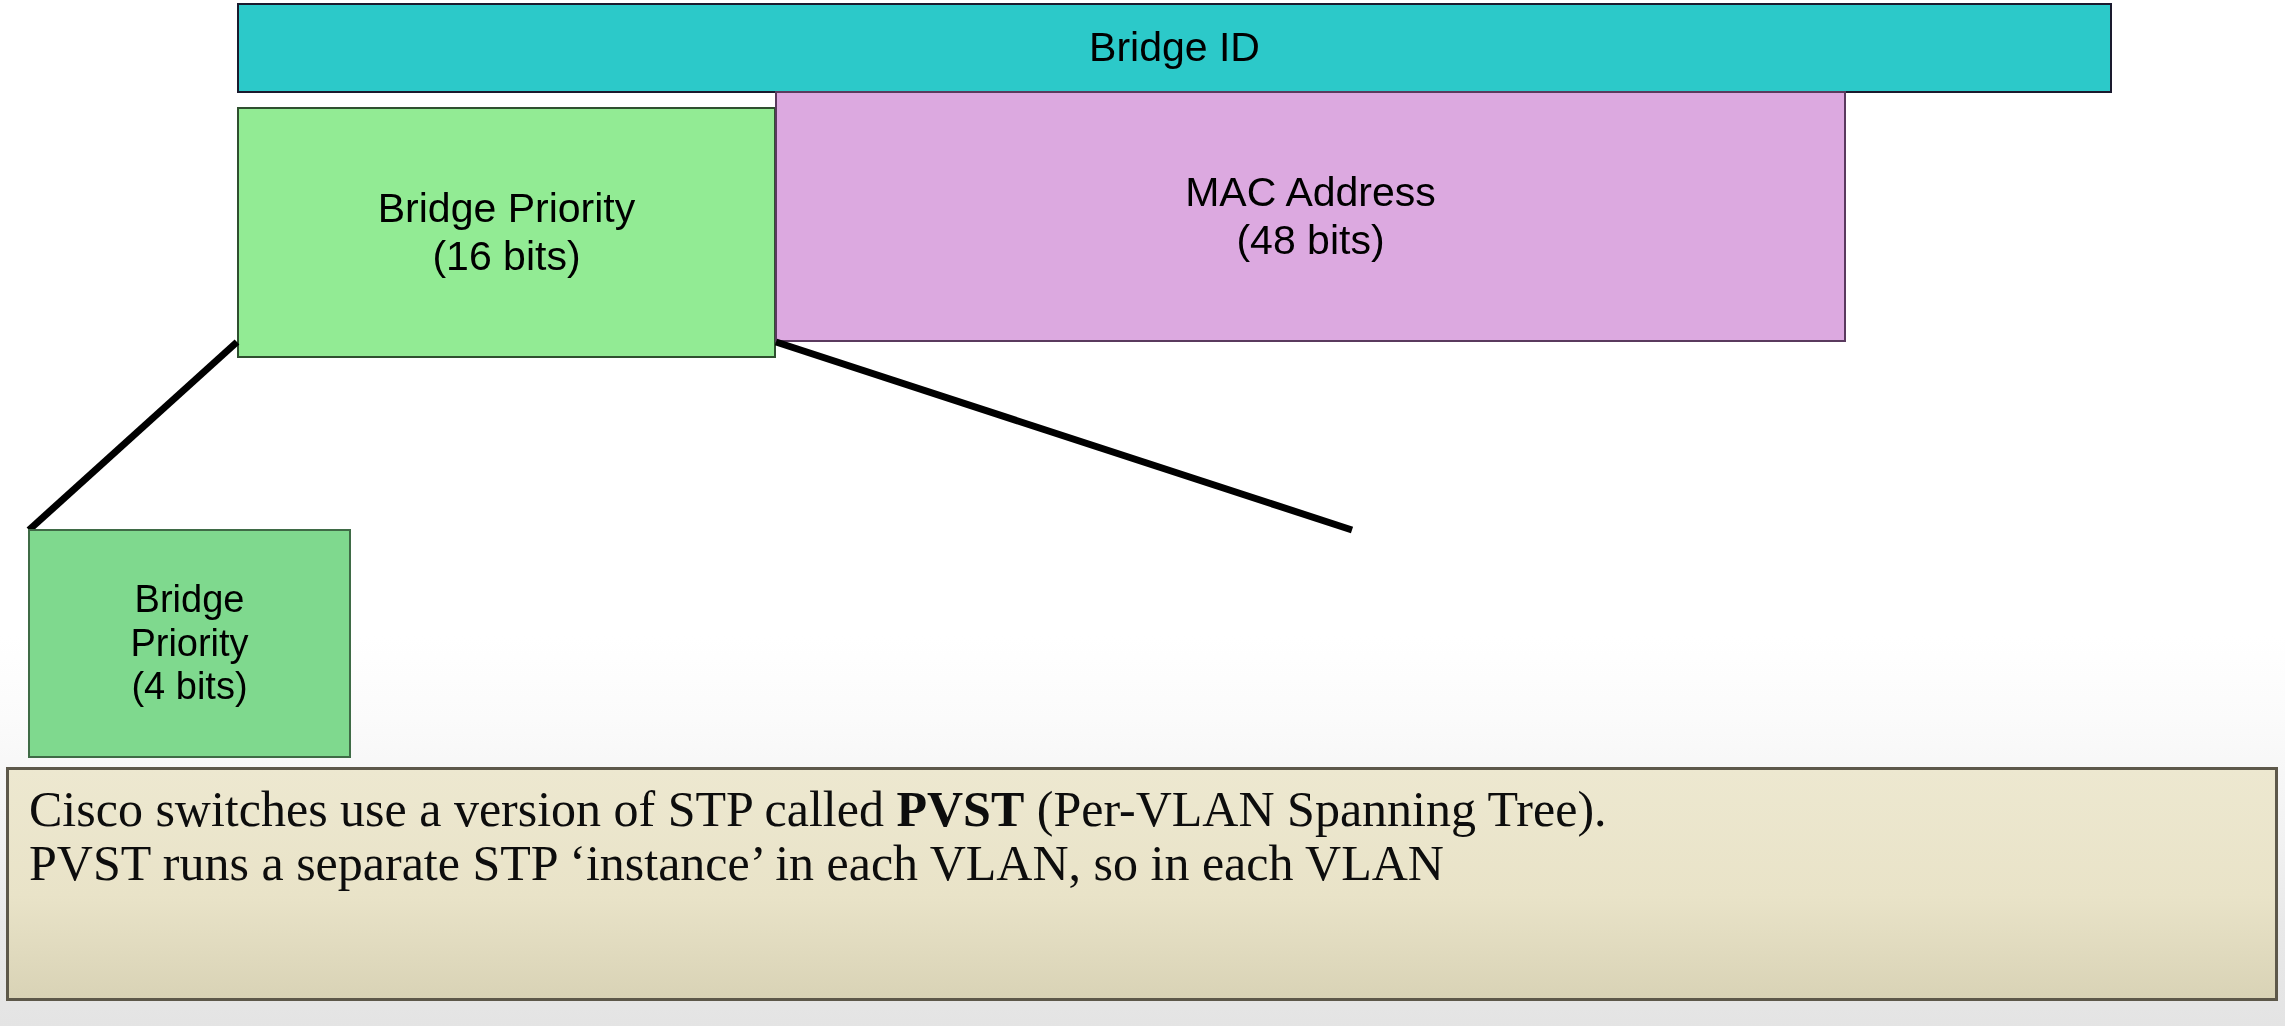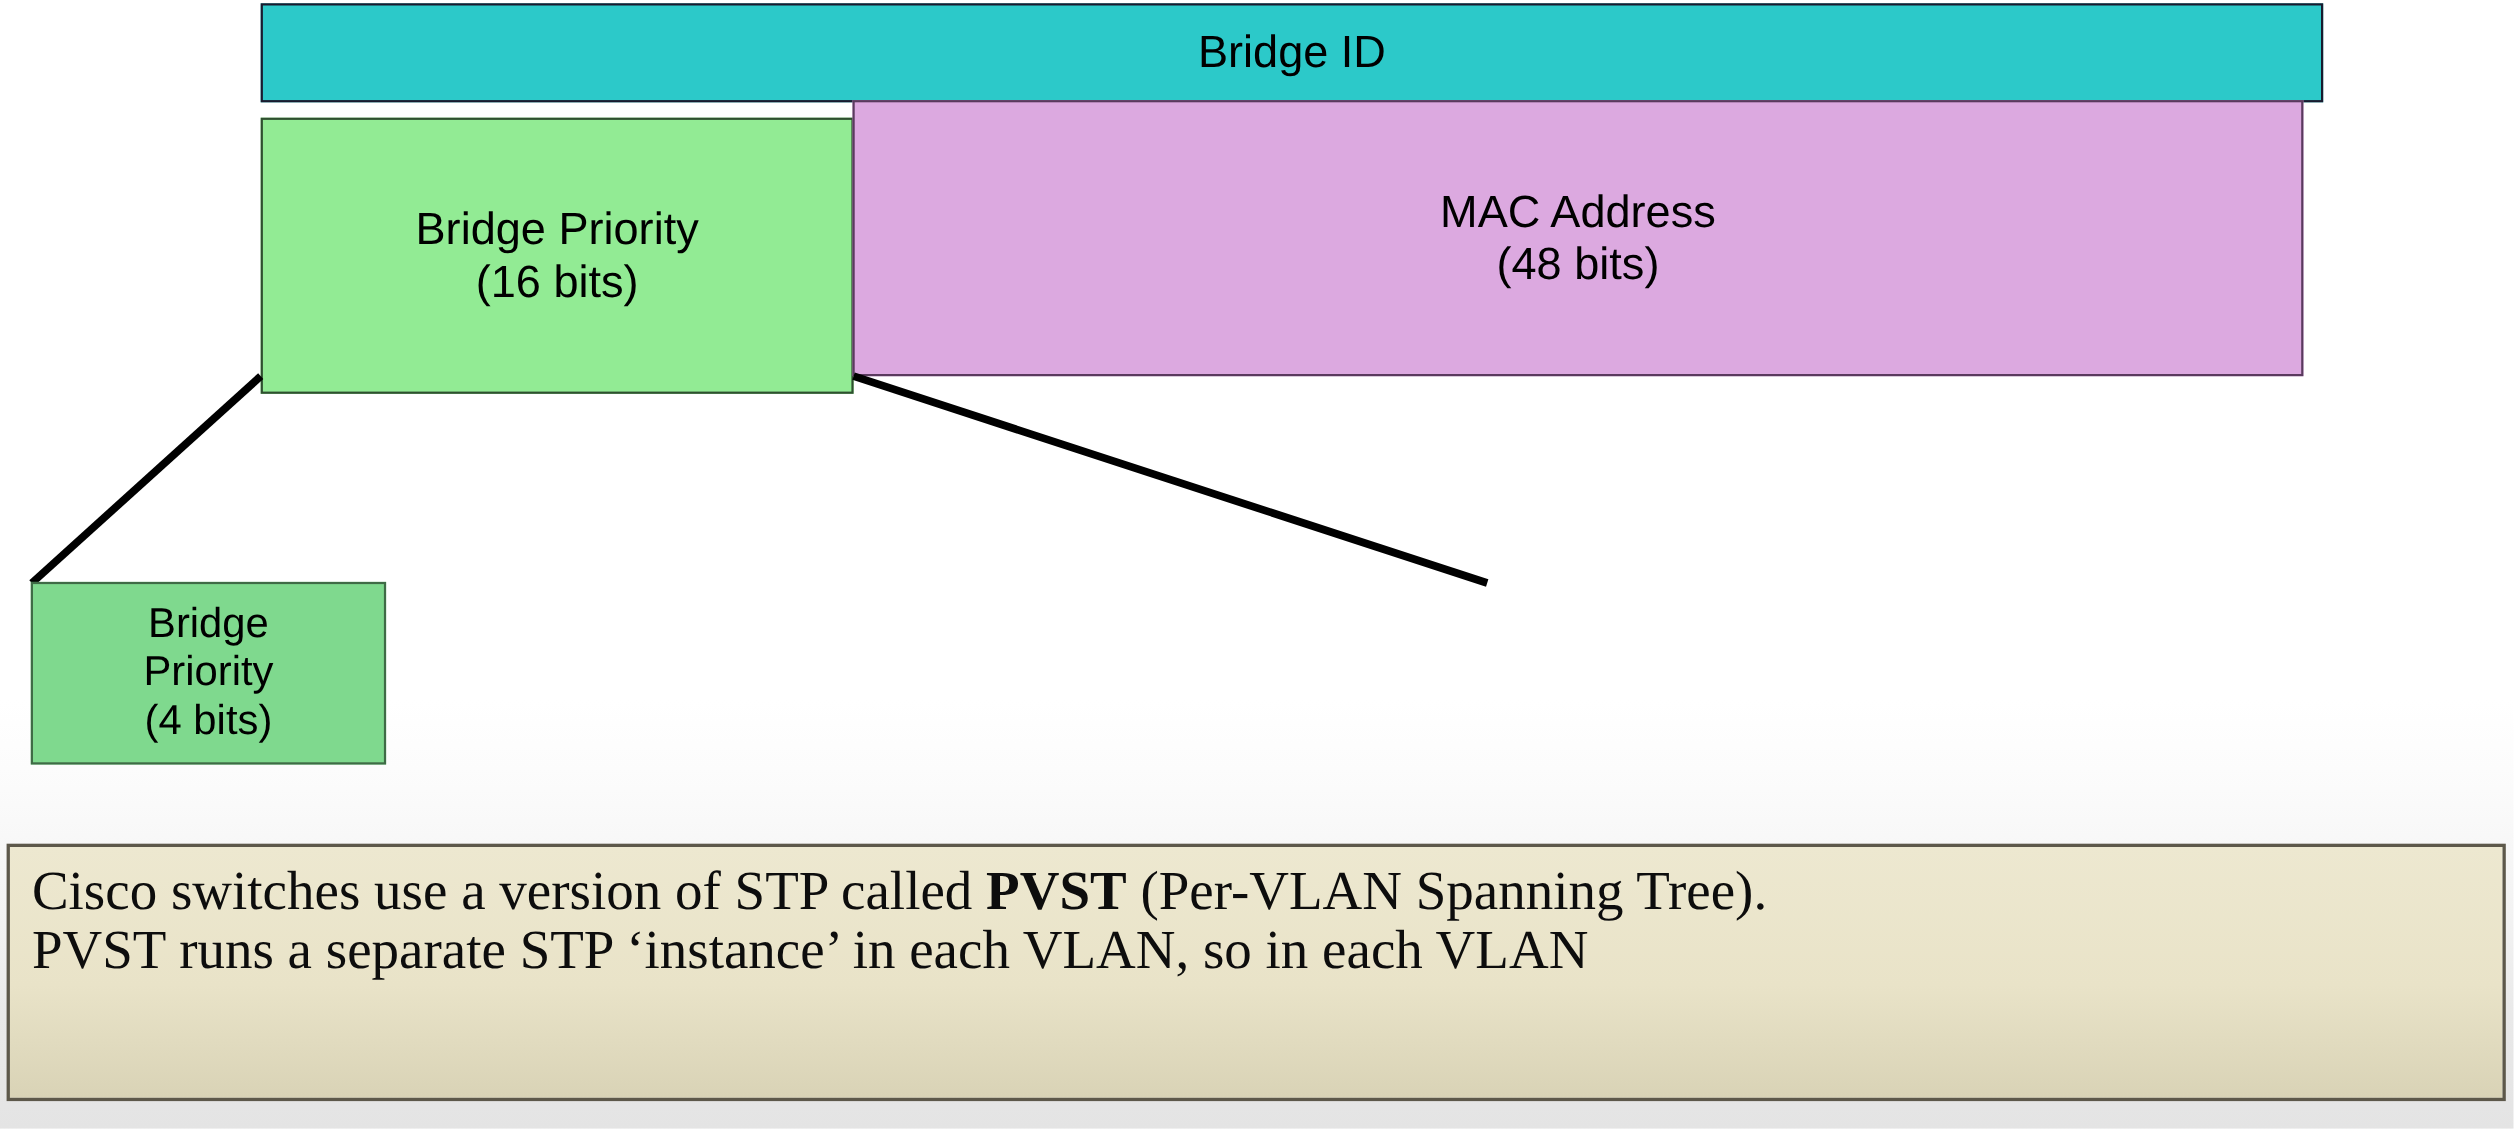"MAC Address" #mac-address-48 { width: 1319px -> 1071px }
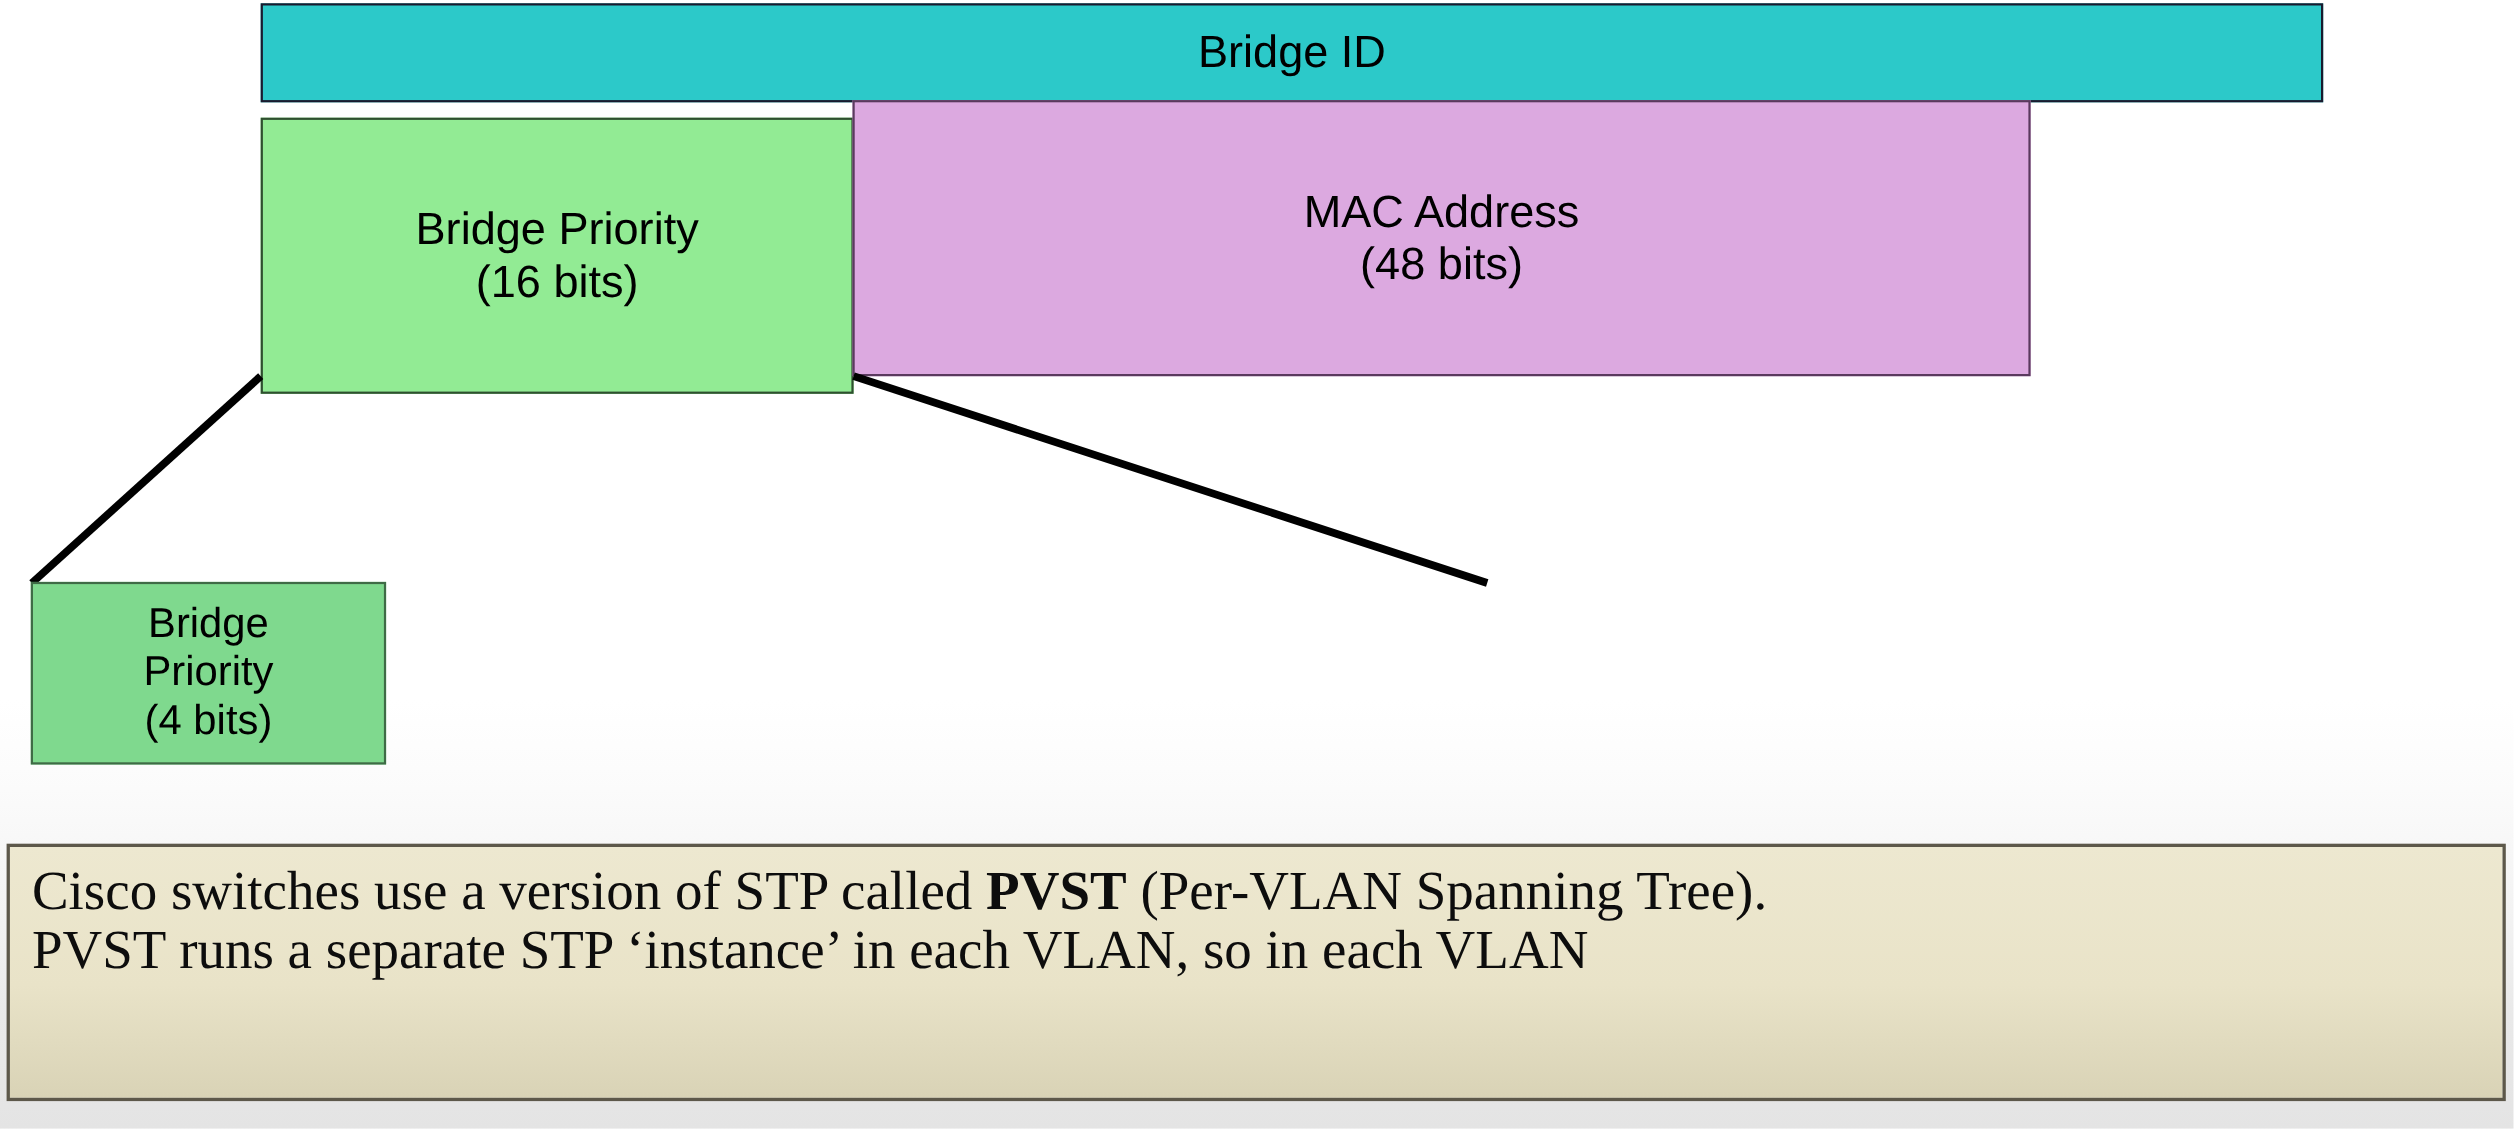"Bridge" #priority-4 { height: 166px -> 229px }
